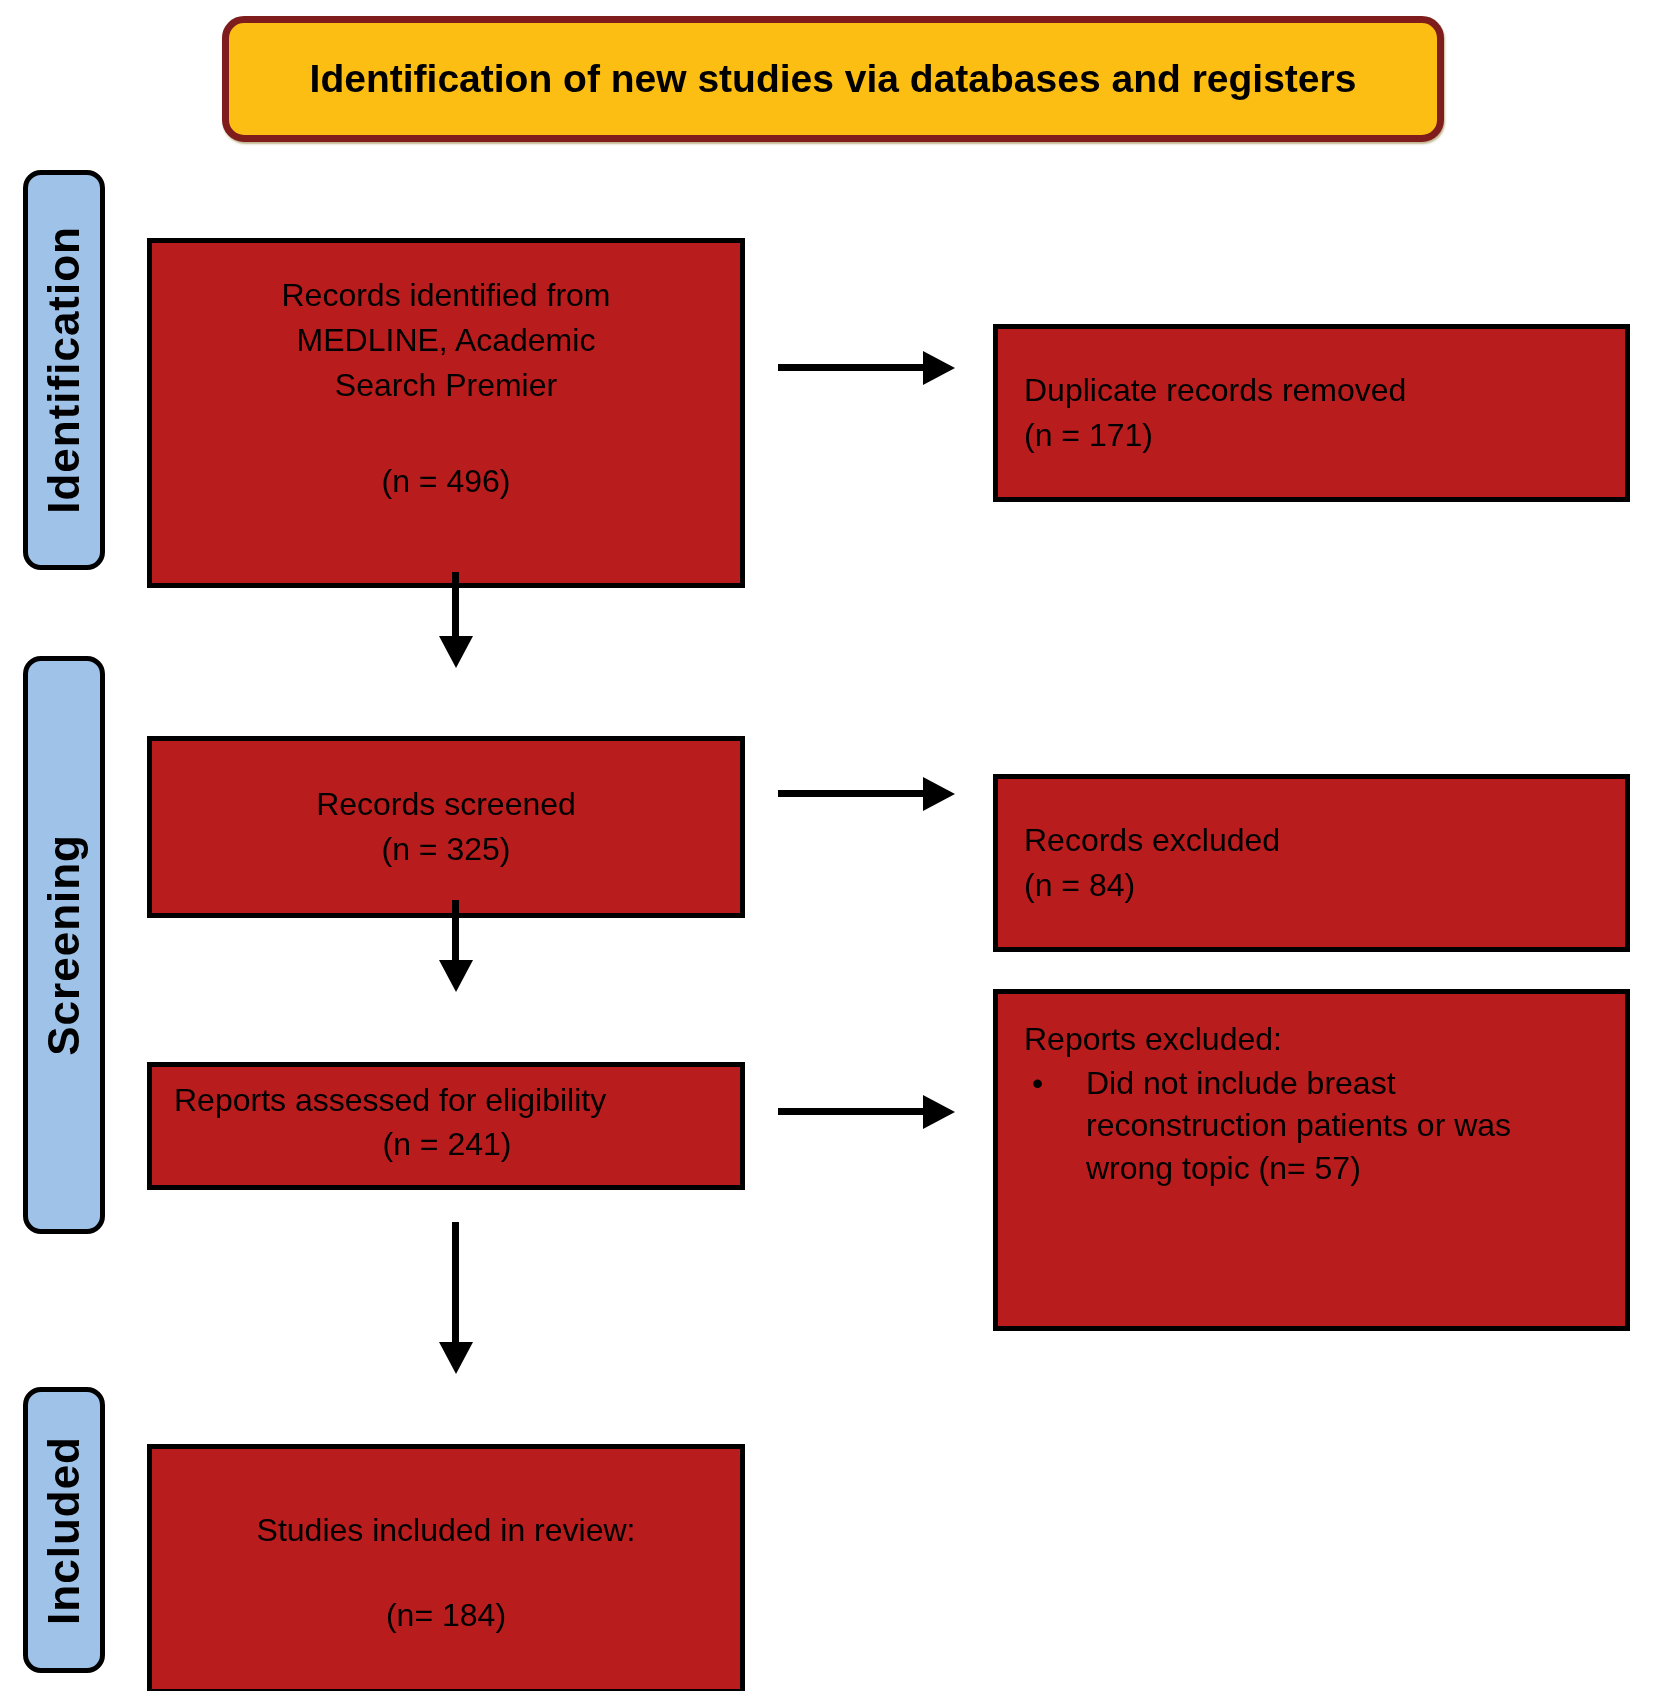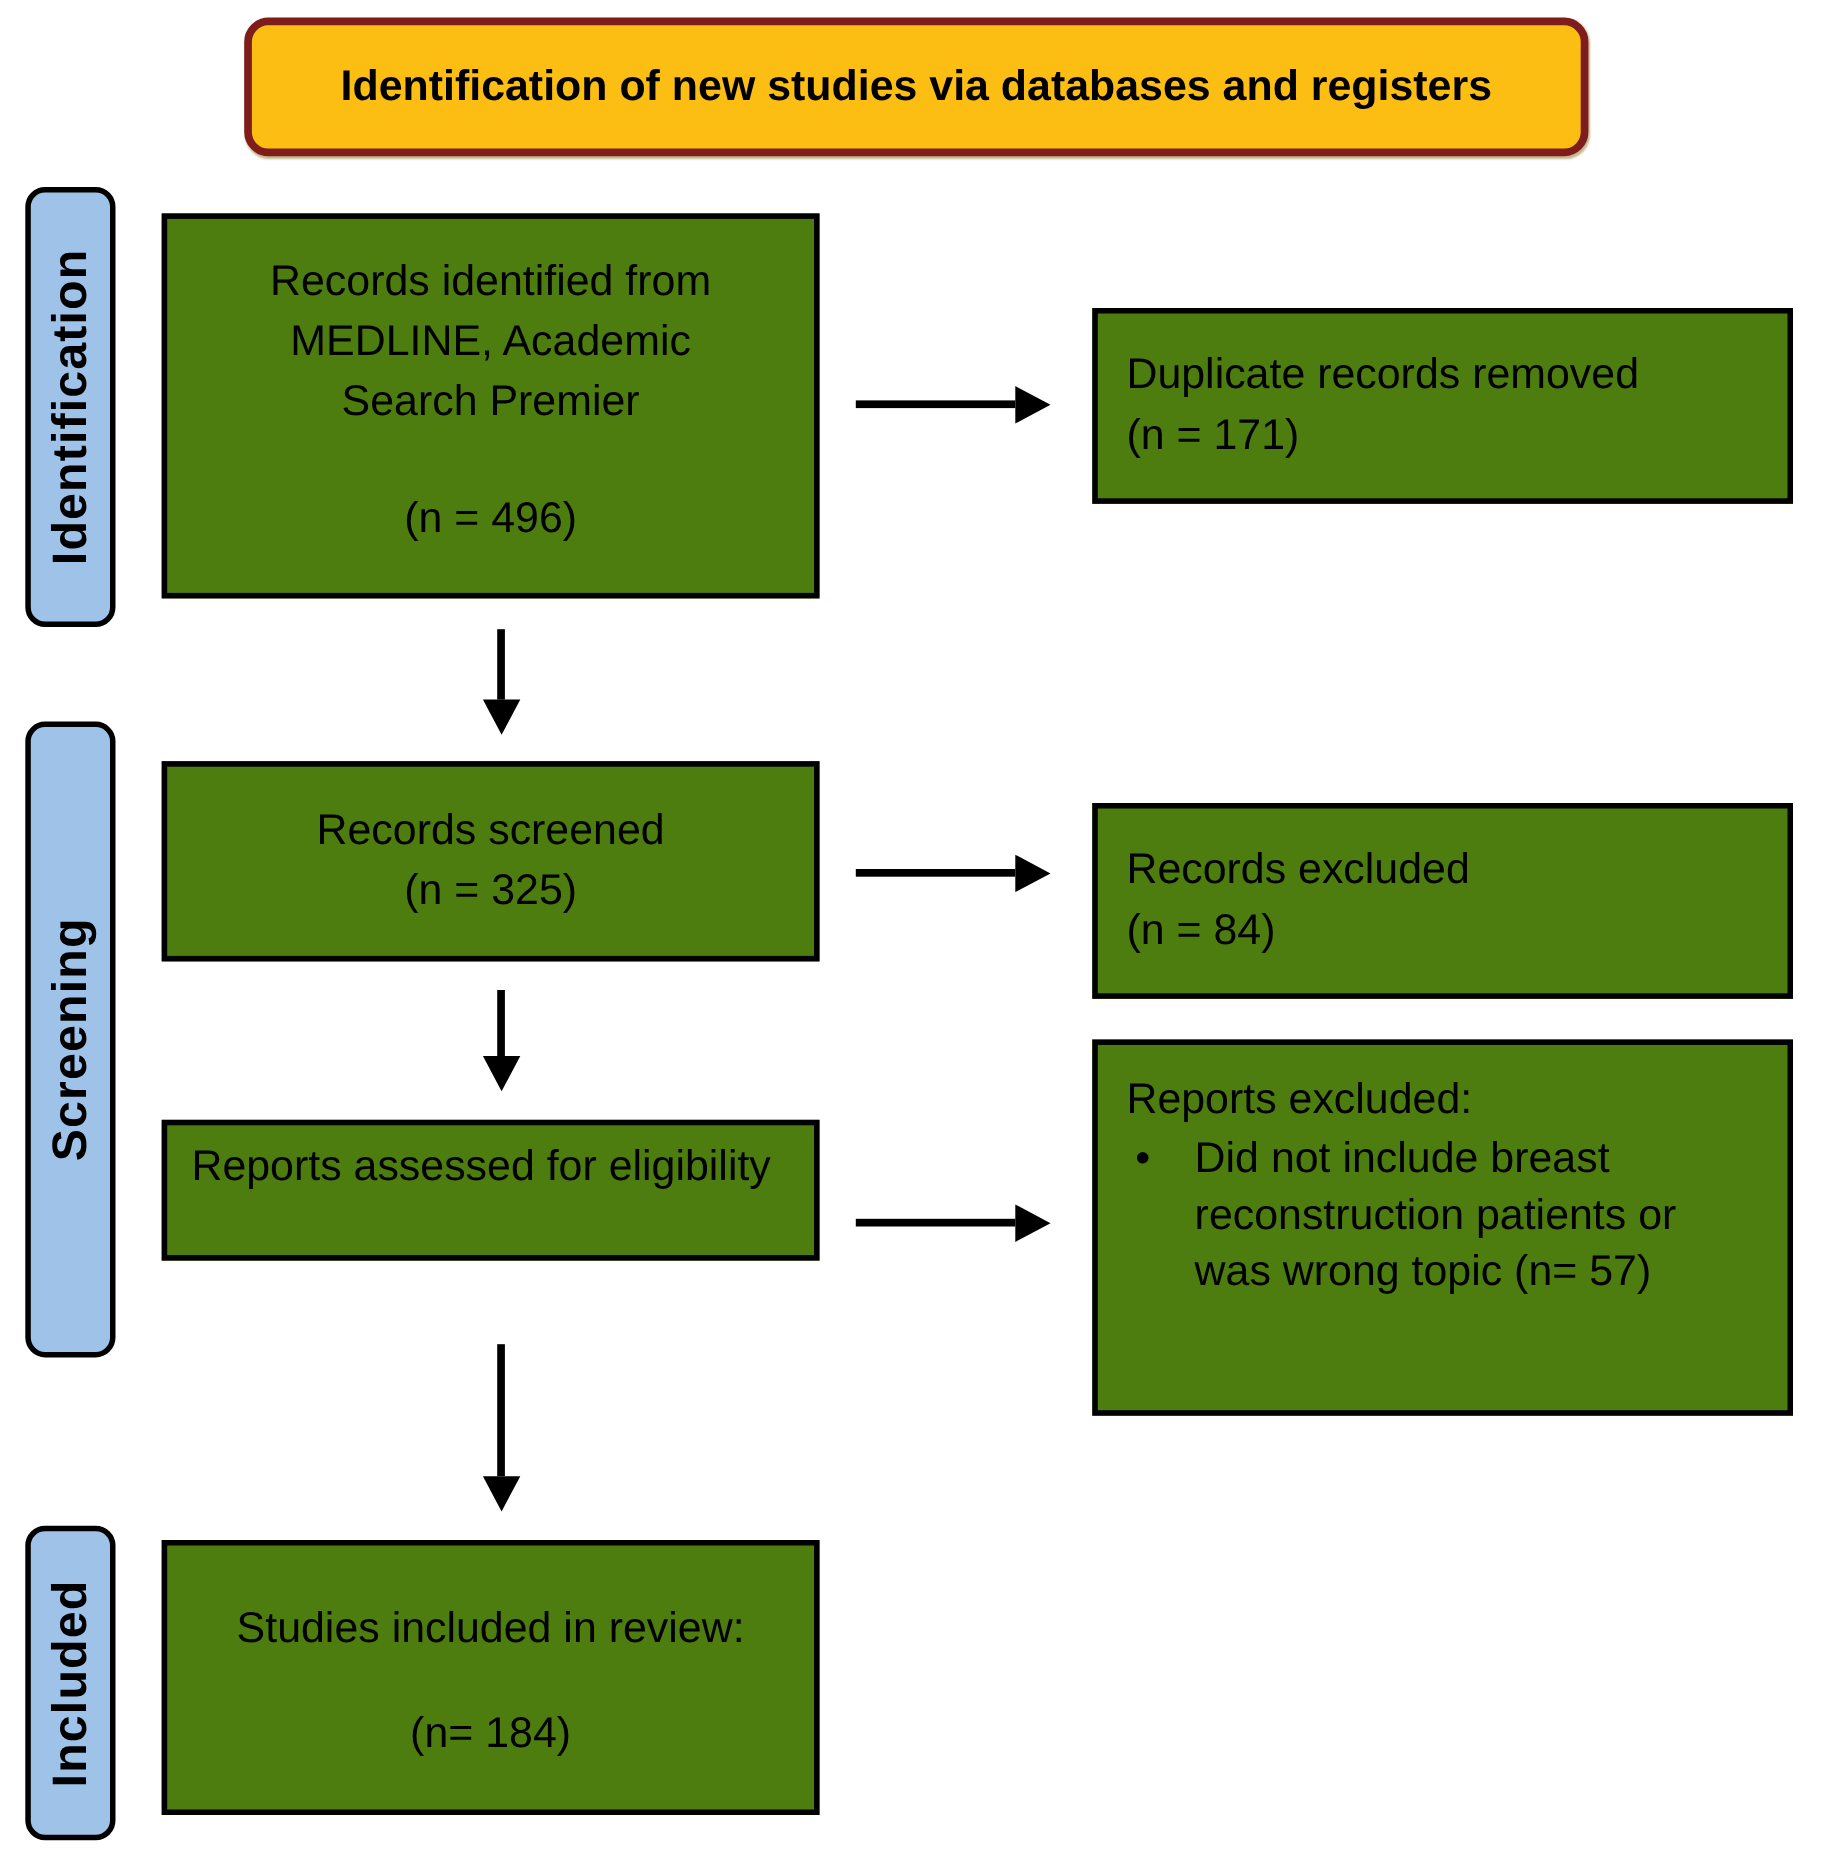"Records identified from" .fbox { background: #4d7c0f -> #b91c1c; font-size: 39px -> 32px; margin-top: none -> 44px }
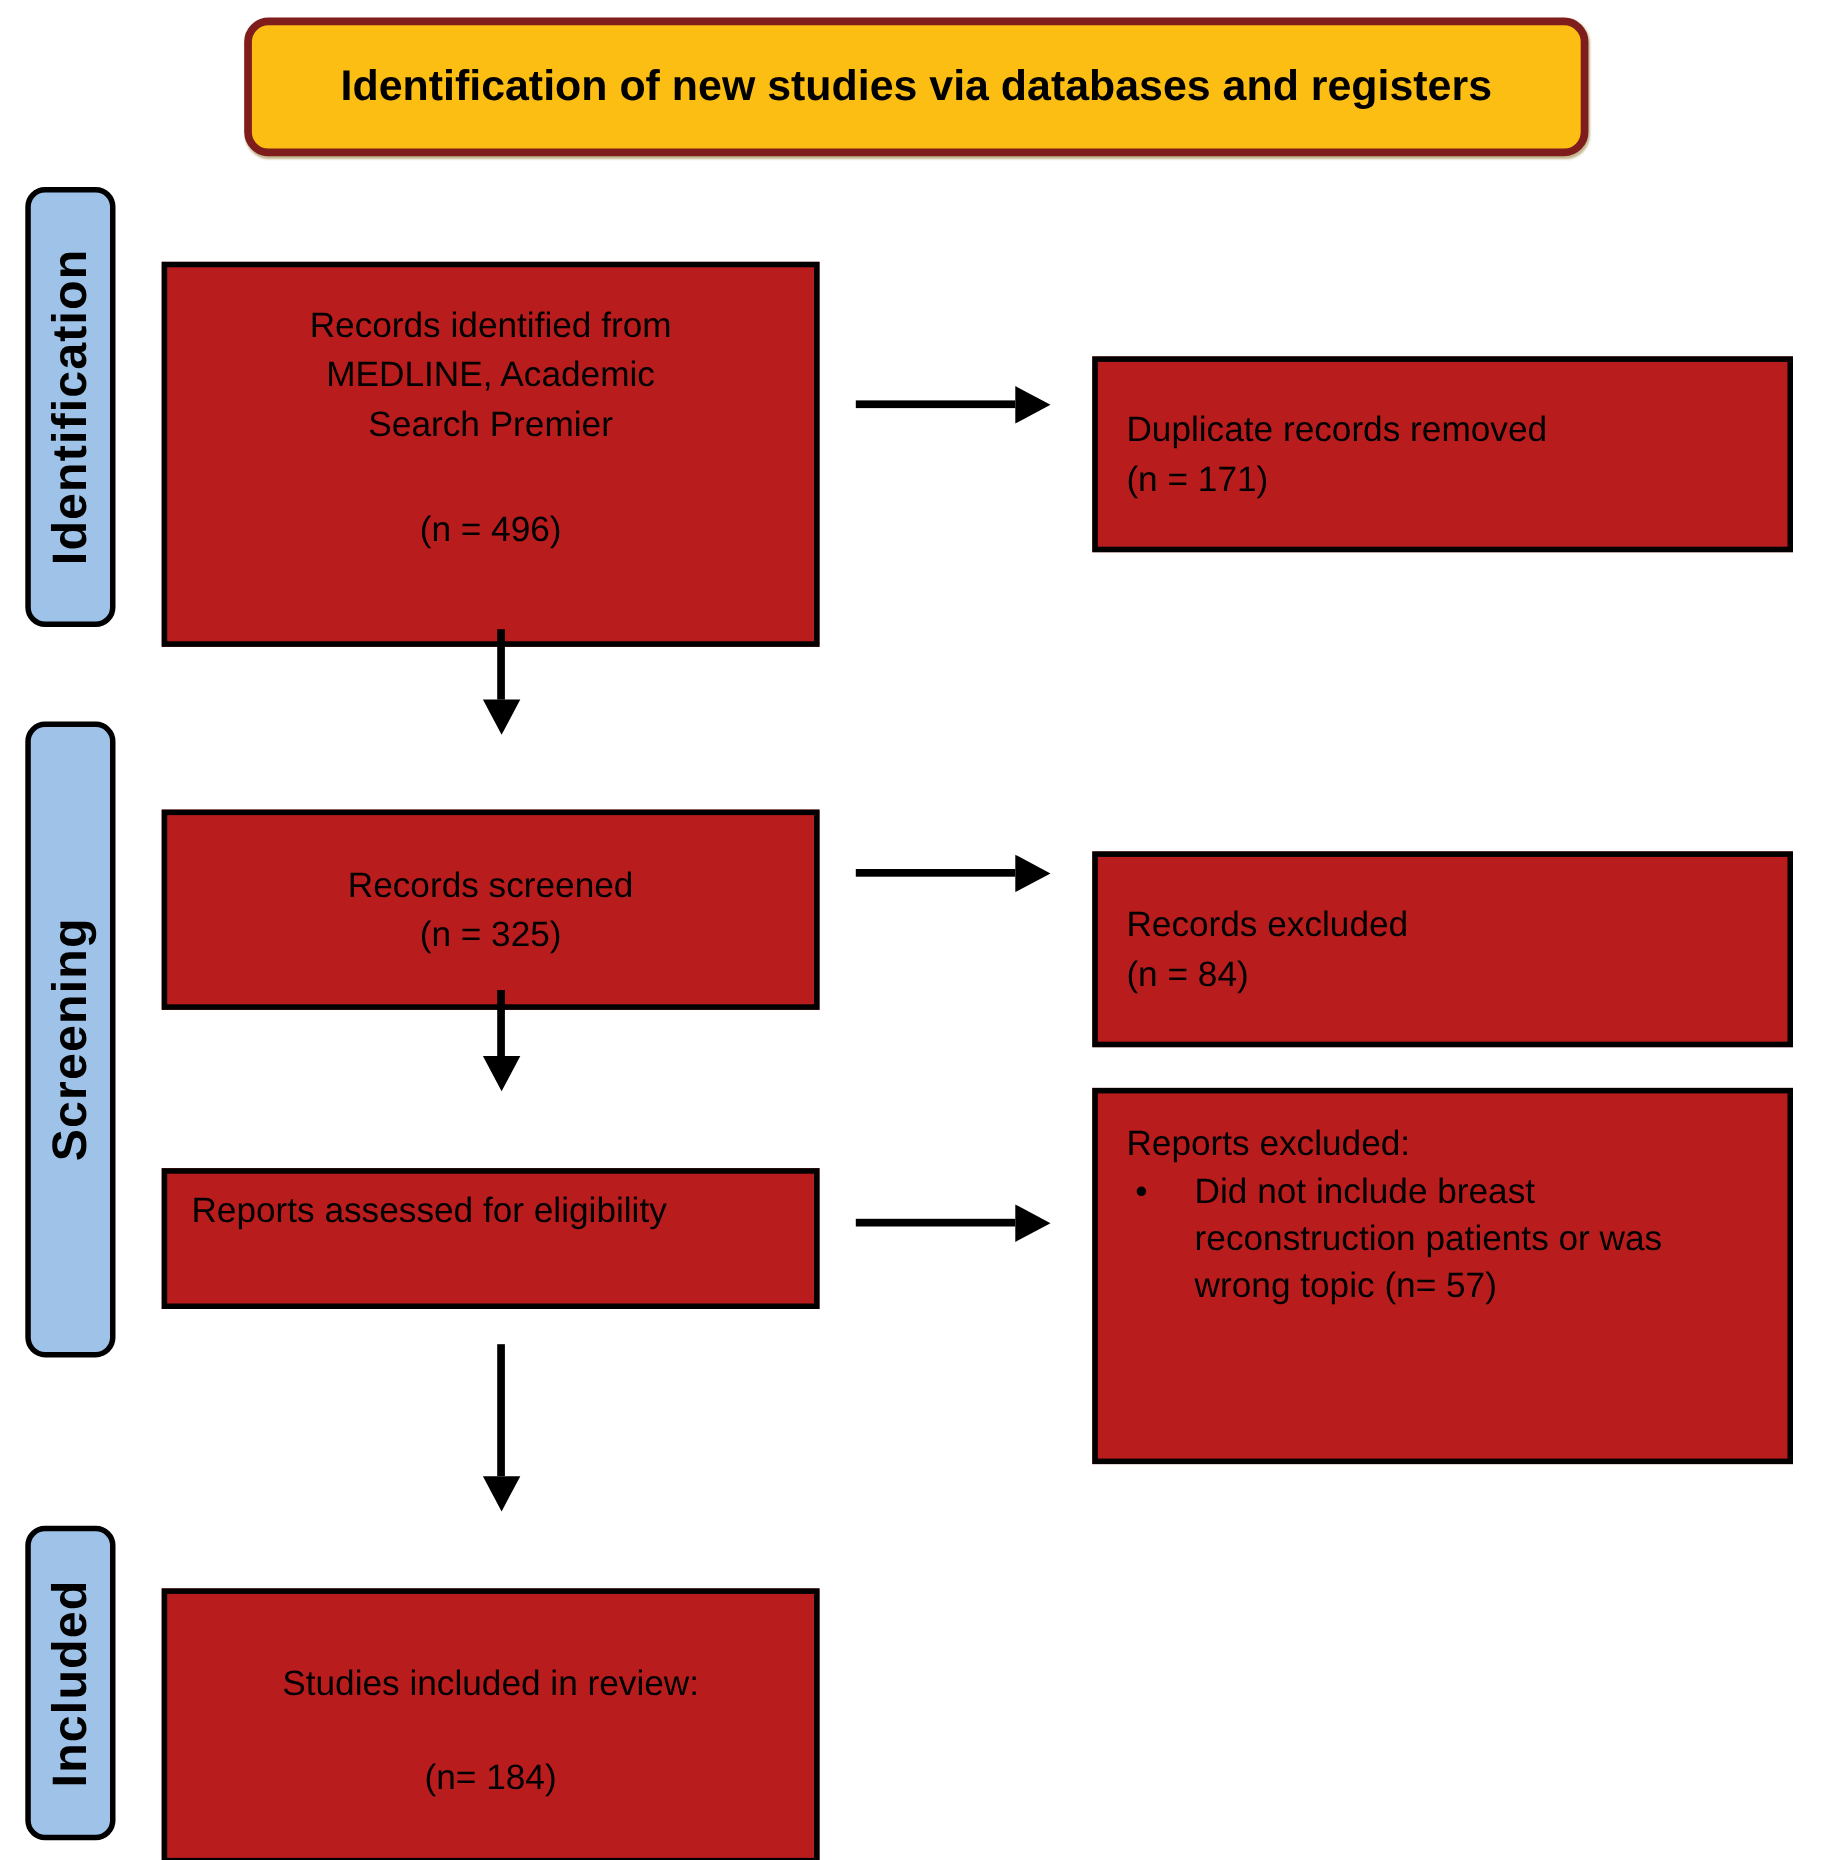"(n = 241)" div.count { html: none -> <div>(n = 241)</div> }
